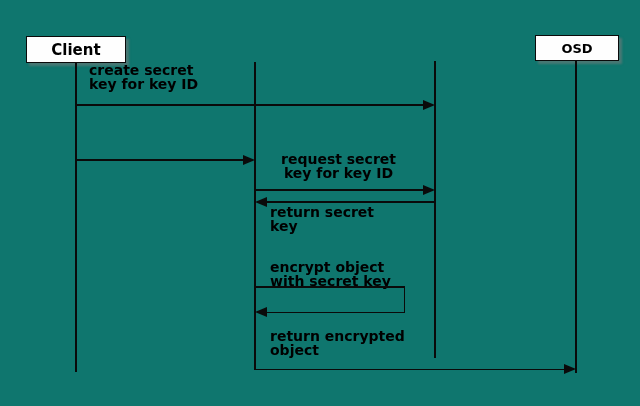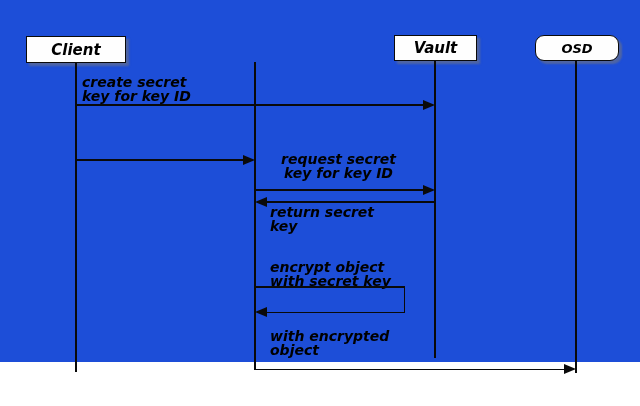"Client" .canvas { background: #1d4ed8 -> #0f766e; font-style: italic -> none; height: 362px -> 406px }
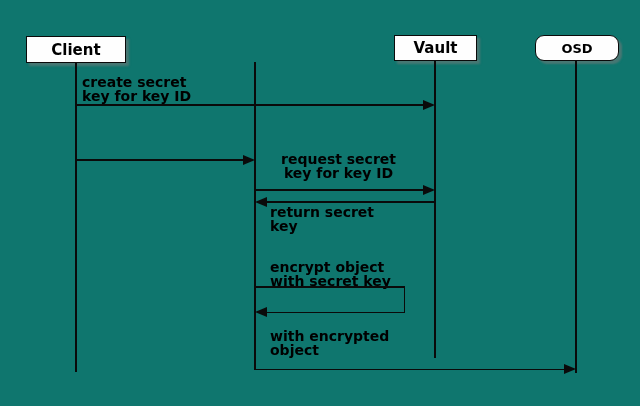"Vault" div.abox { html: <div> <span>Vault</span> </div> -> none }
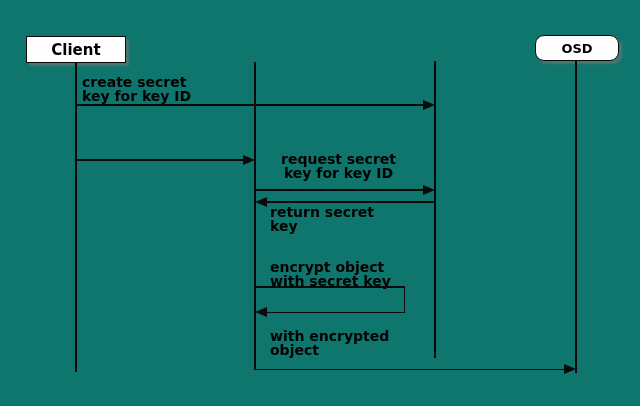"OSD" .box-osd { border-radius: 9px -> none }
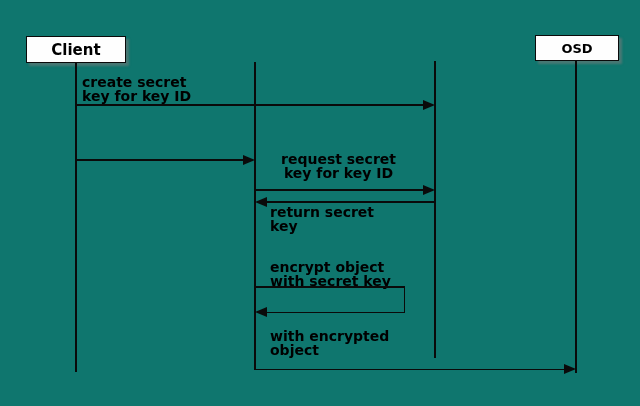"create secret" .lab-m1 { left: 82px -> 89px; margin-top: 12px -> none }
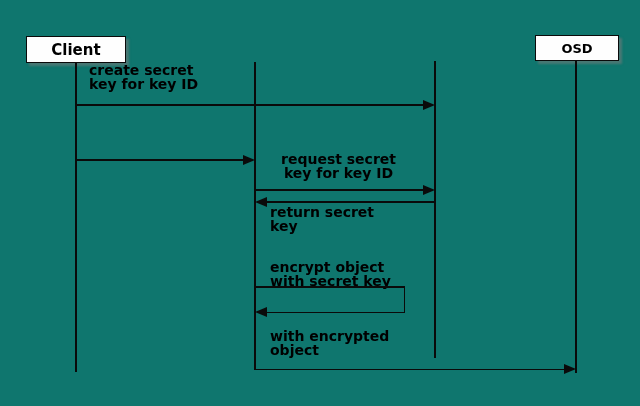"with encrypted" div.mlabel { text: with -> return }
